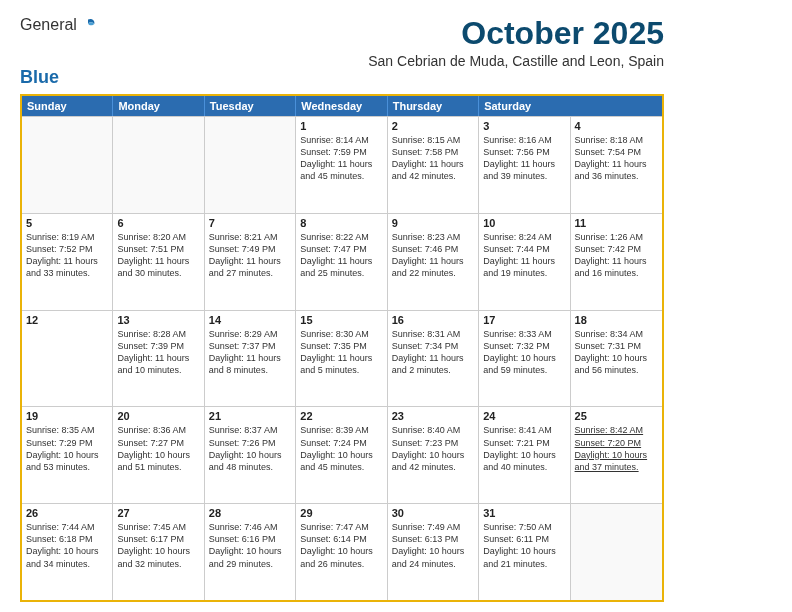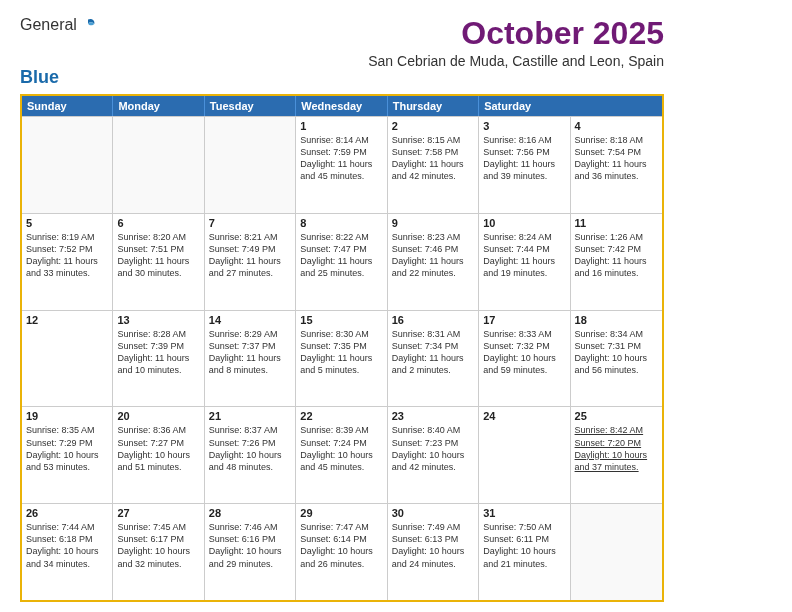"October 2025" .month-title { color: #701a75 -> #0c4a6e }
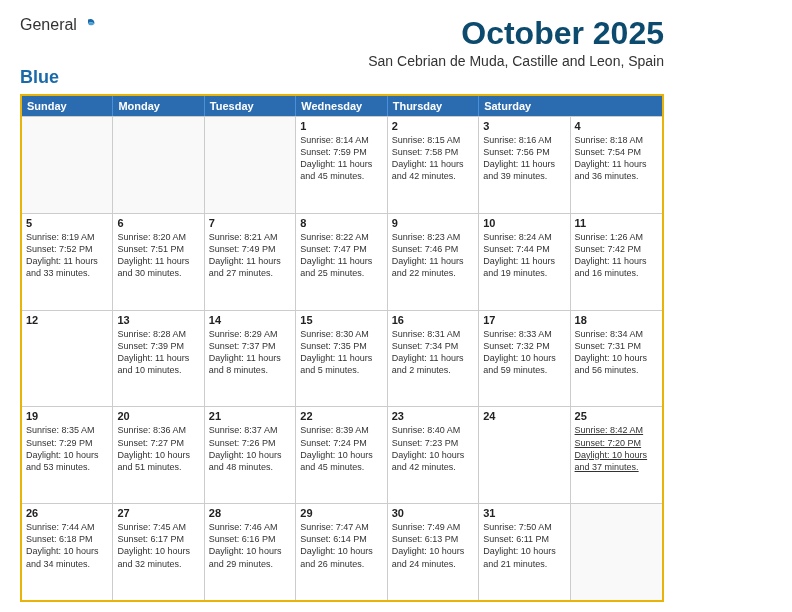"Sunrise: 8:41 AM" div.cell-text { html: none -> <div>Sunrise: 8:41 AM Sunset: 7:21 PM Daylight: 10 hours and 40 minutes.</div> }
